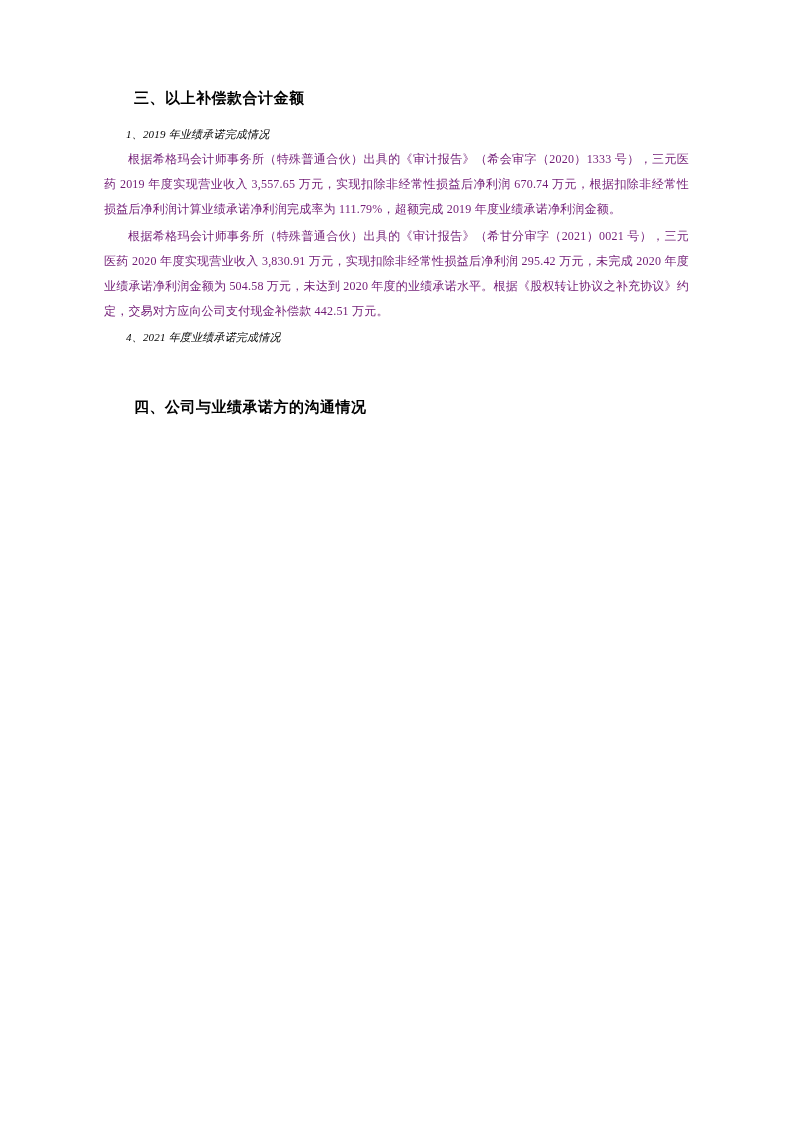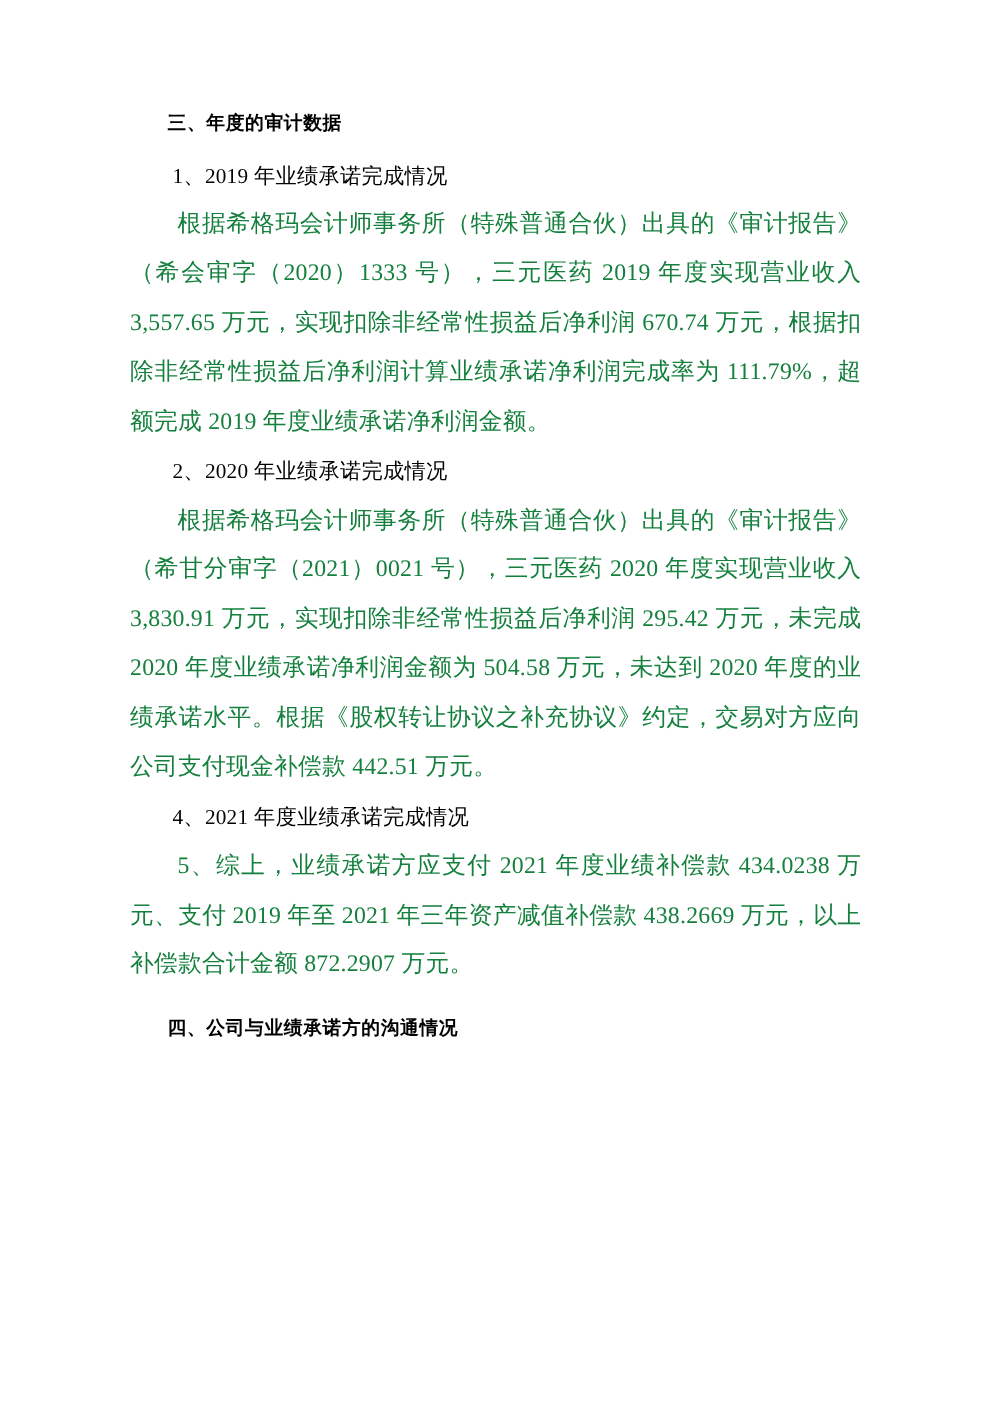"三、年度的审计数据" div.heading { text: 年度的审计数据 -> 以上补偿款合计金额 }
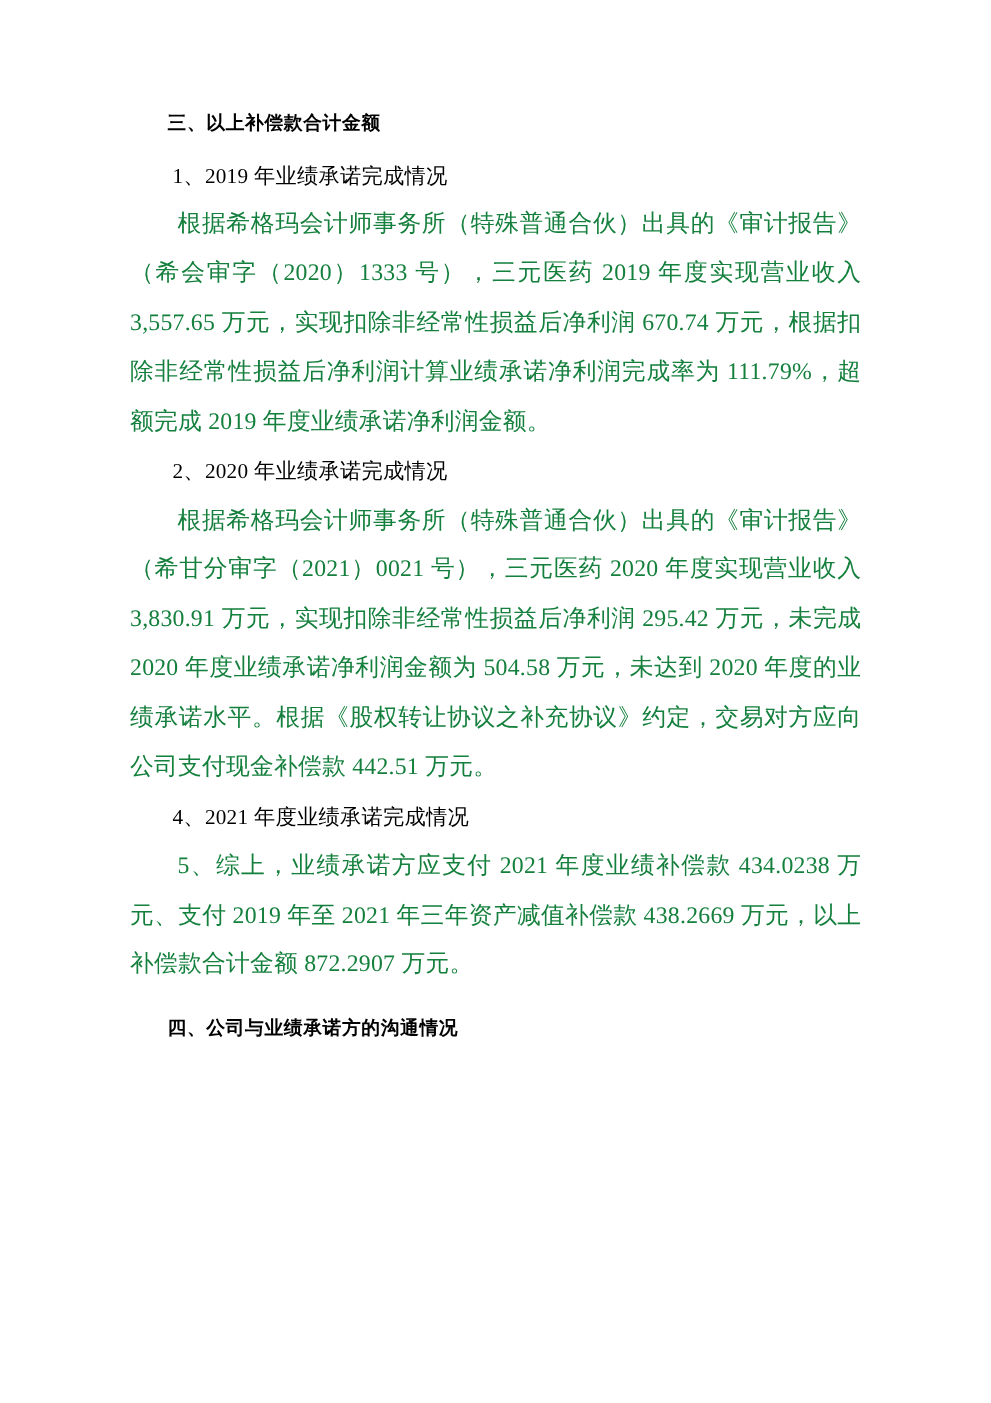"1、2019 年业绩承诺完成情况" p.sub { font-size: 17px -> 11px; font-style: none -> italic }
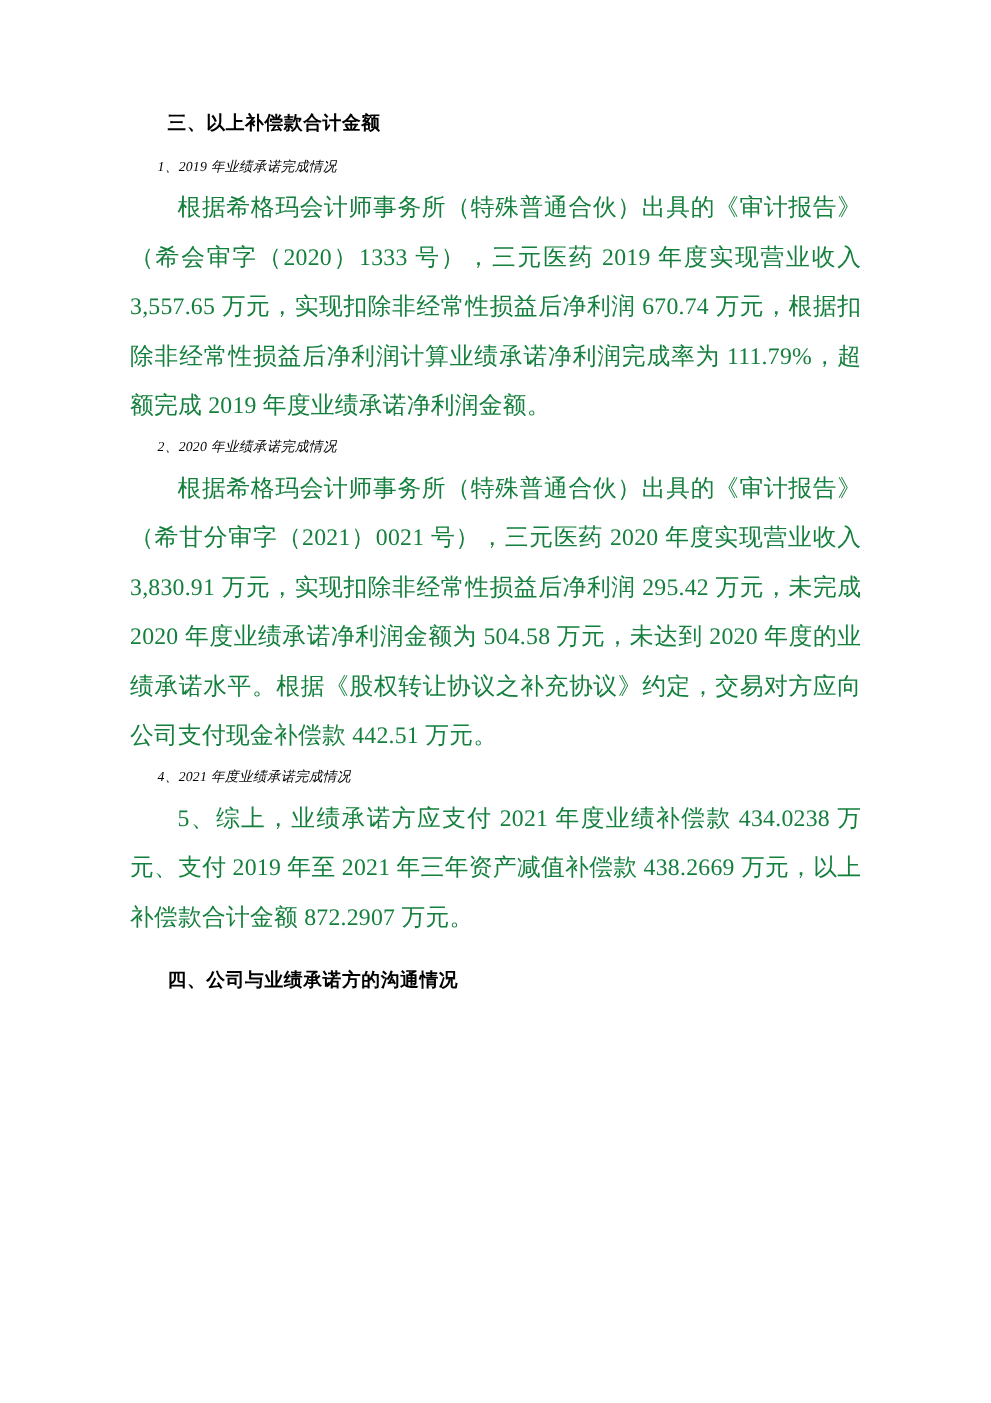"根据希格玛会计师事务所（特殊普通合伙）出具的《审计报告》（希会审字（2020）1" p.para { color: #15803d -> #701a75; font-size: 19px -> 12px }
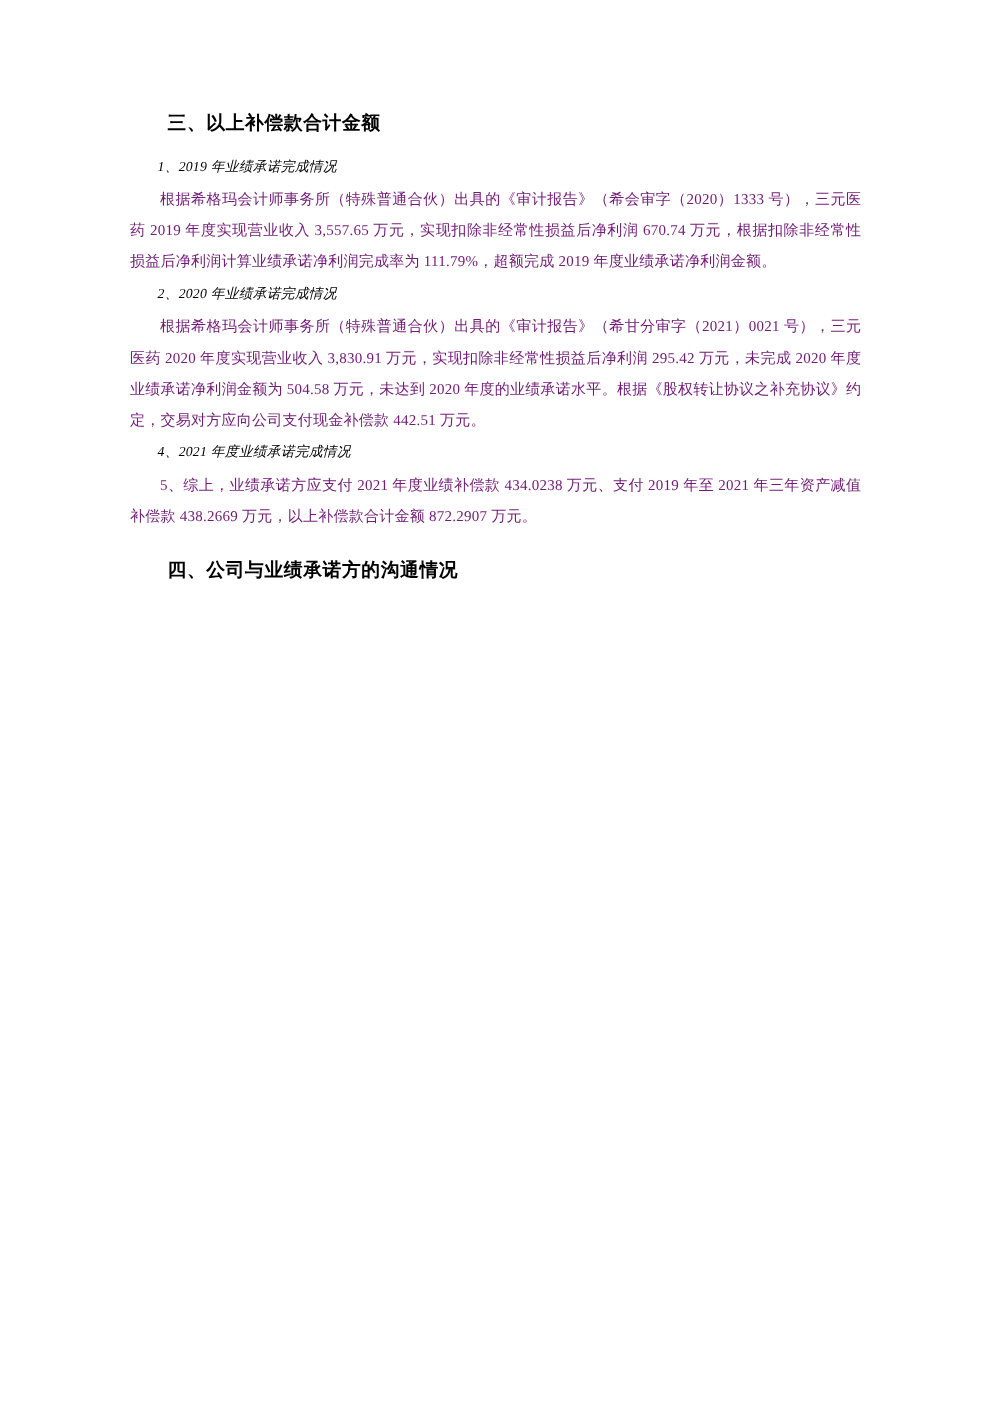"2、2020 年业绩承诺完成情况" p.sub { html: <p>2、2020 年业绩承诺完成情况</p> -> none }
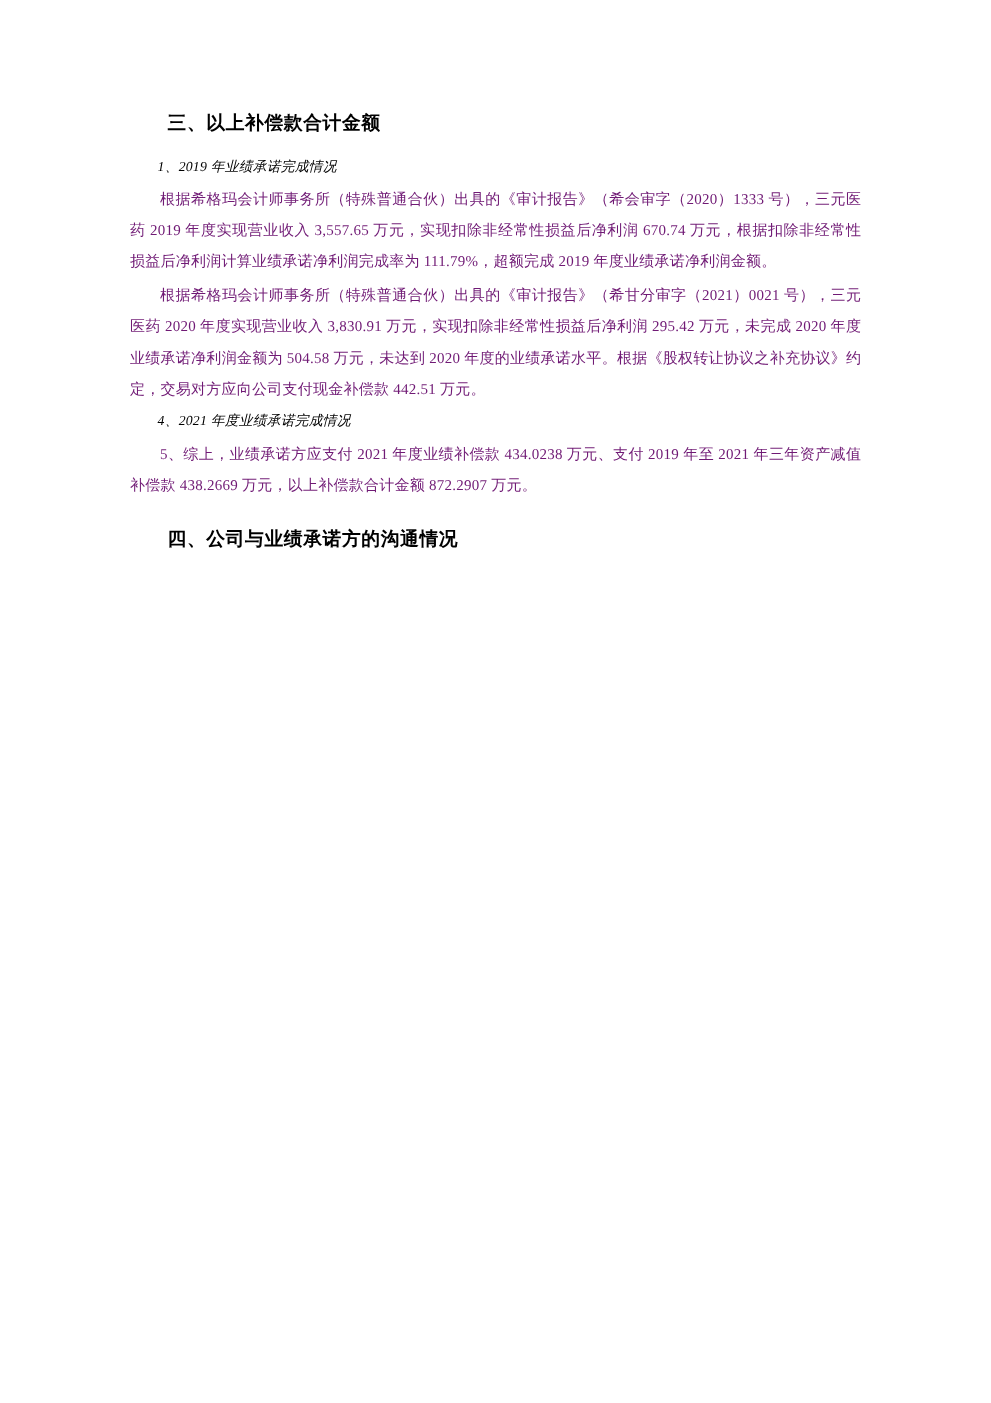"5、综上，业绩承诺方应支付 2021 年度业绩补偿款 434.0238" p.para { html: <p>5、综上，业绩承诺方应支付 2021 年度业绩补偿款 434.0238 万元、支付 2019 年至 2021 年三年资产减值补偿款 438.2669 万元，以上补偿款合计金额 872.2907 万元。</p> -> none }
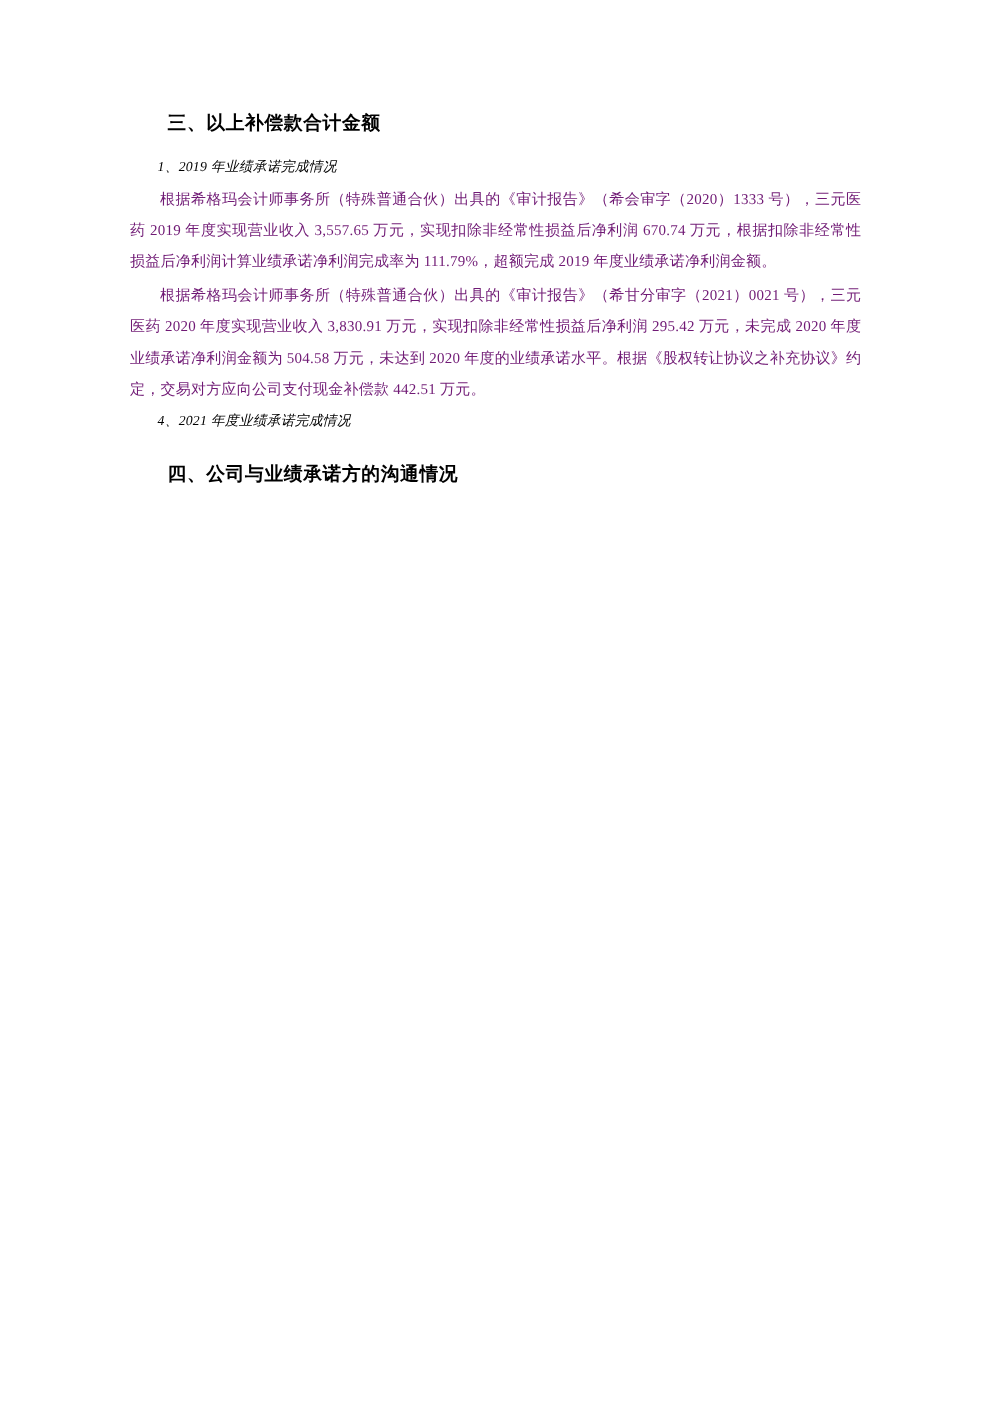"四、公司与业绩承诺方的沟通情况" .heading-bottom { margin-top: 16px -> 44px }
